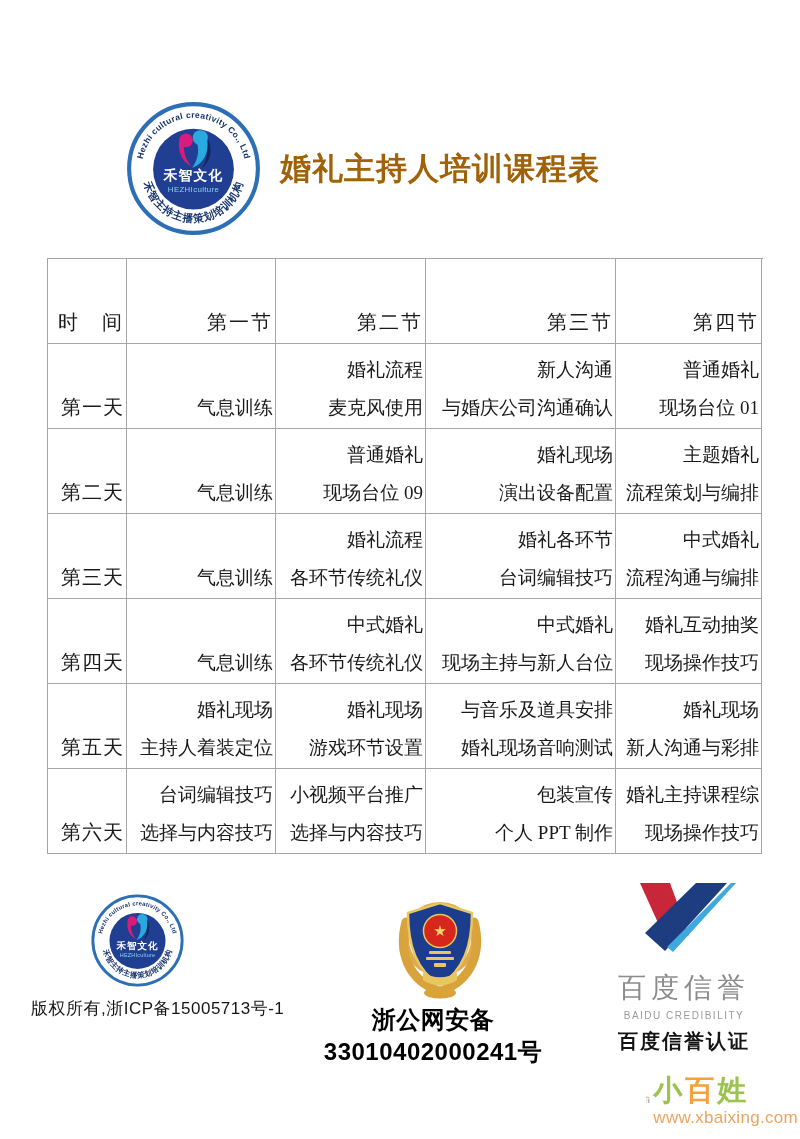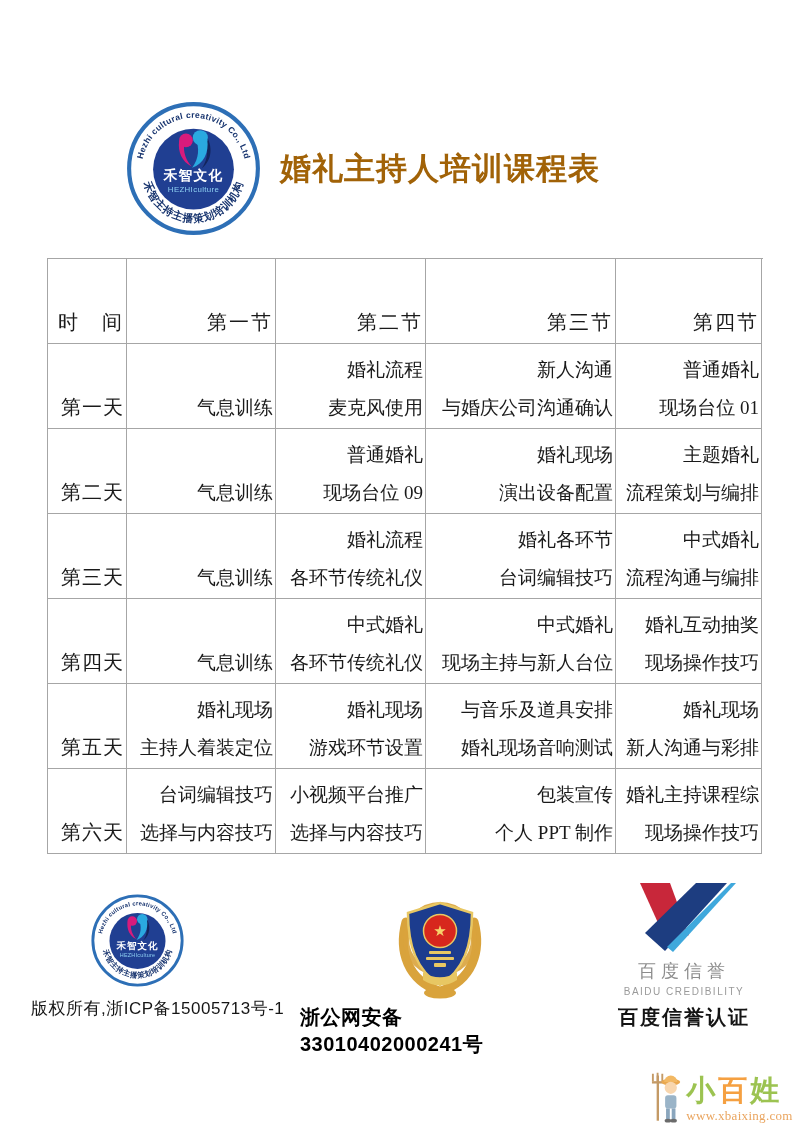"百度信誉" .baidu-cn { font-size: 18px -> 28px; margin-top: 2px -> 12px }
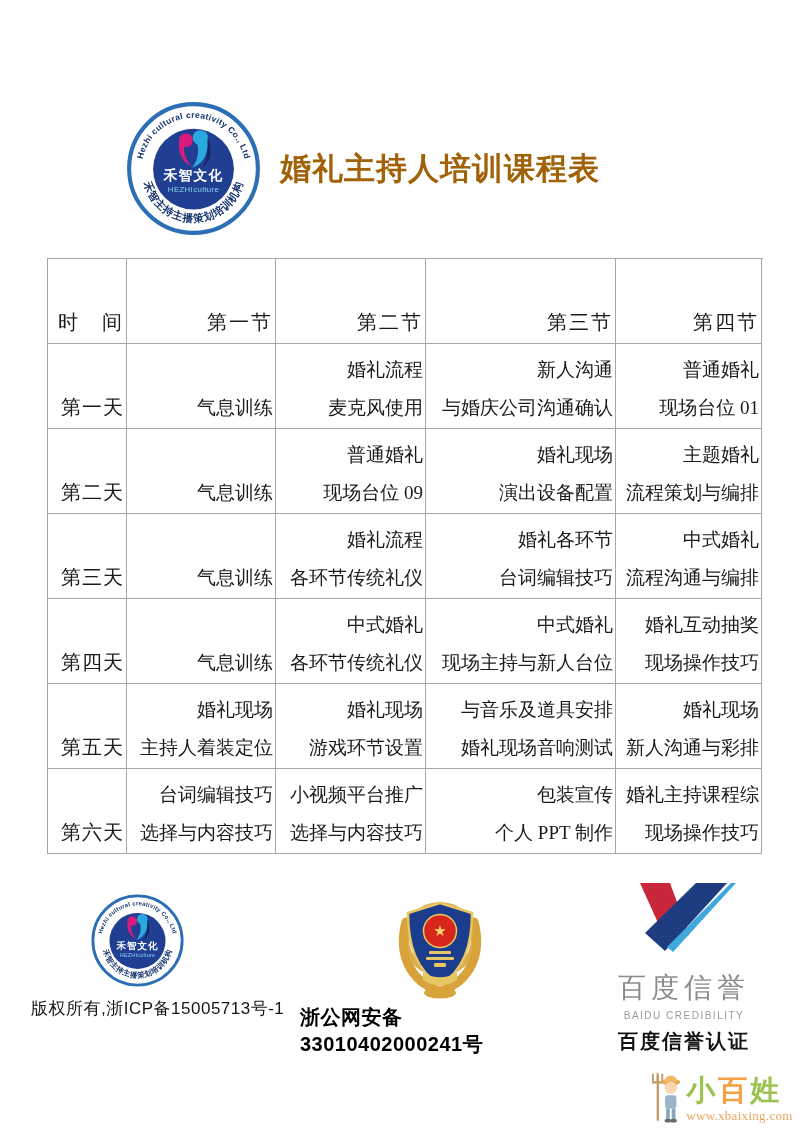"浙公网安备 33010402000241号" .police-text { font-size: 20px -> 24px; text-align: left -> center }
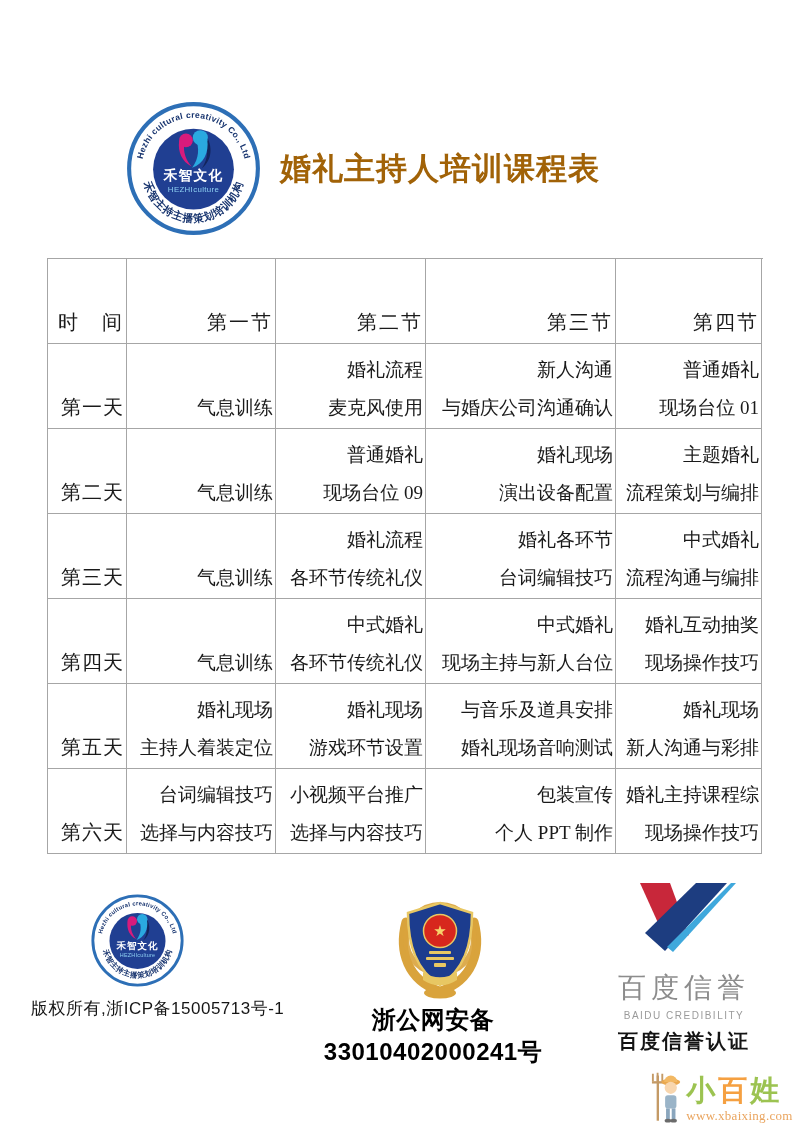"小百姓" .watermark { justify-content: center -> none }
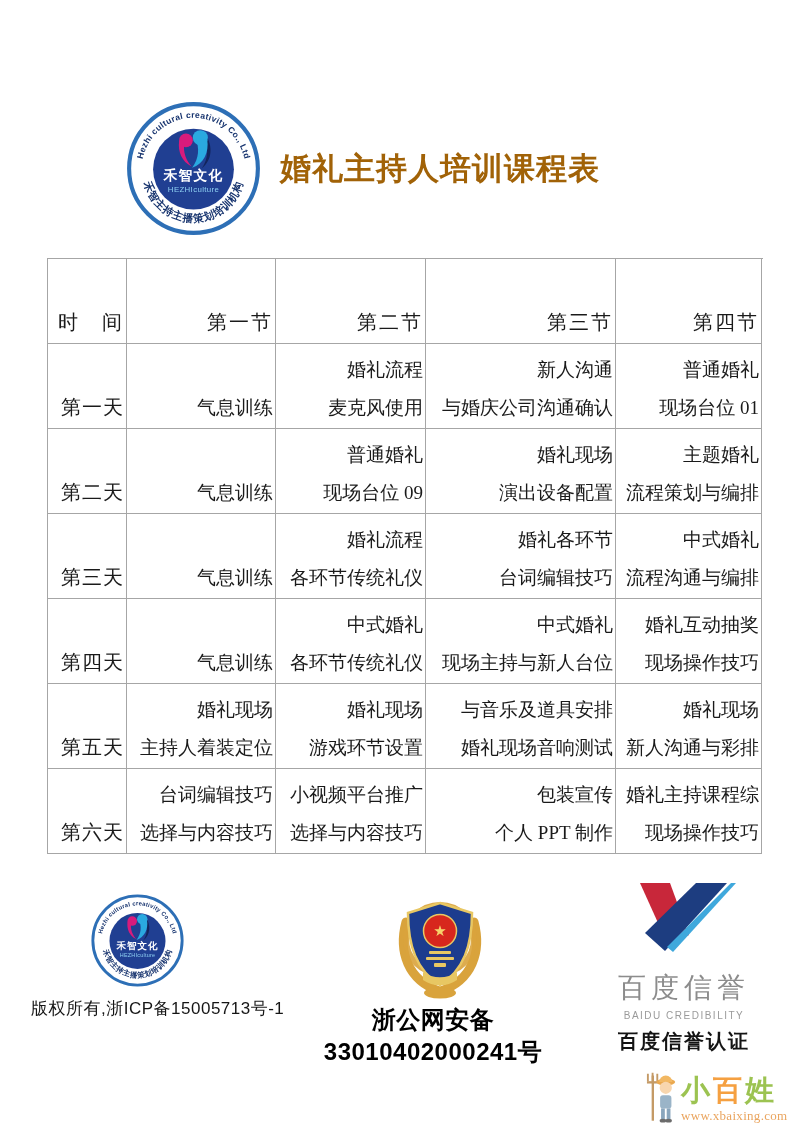"www.xbaixing.com" .wm-url { font-family: Liberation Serif, serif -> Liberation Sans, sans-serif; font-size: 13px -> 17px }
